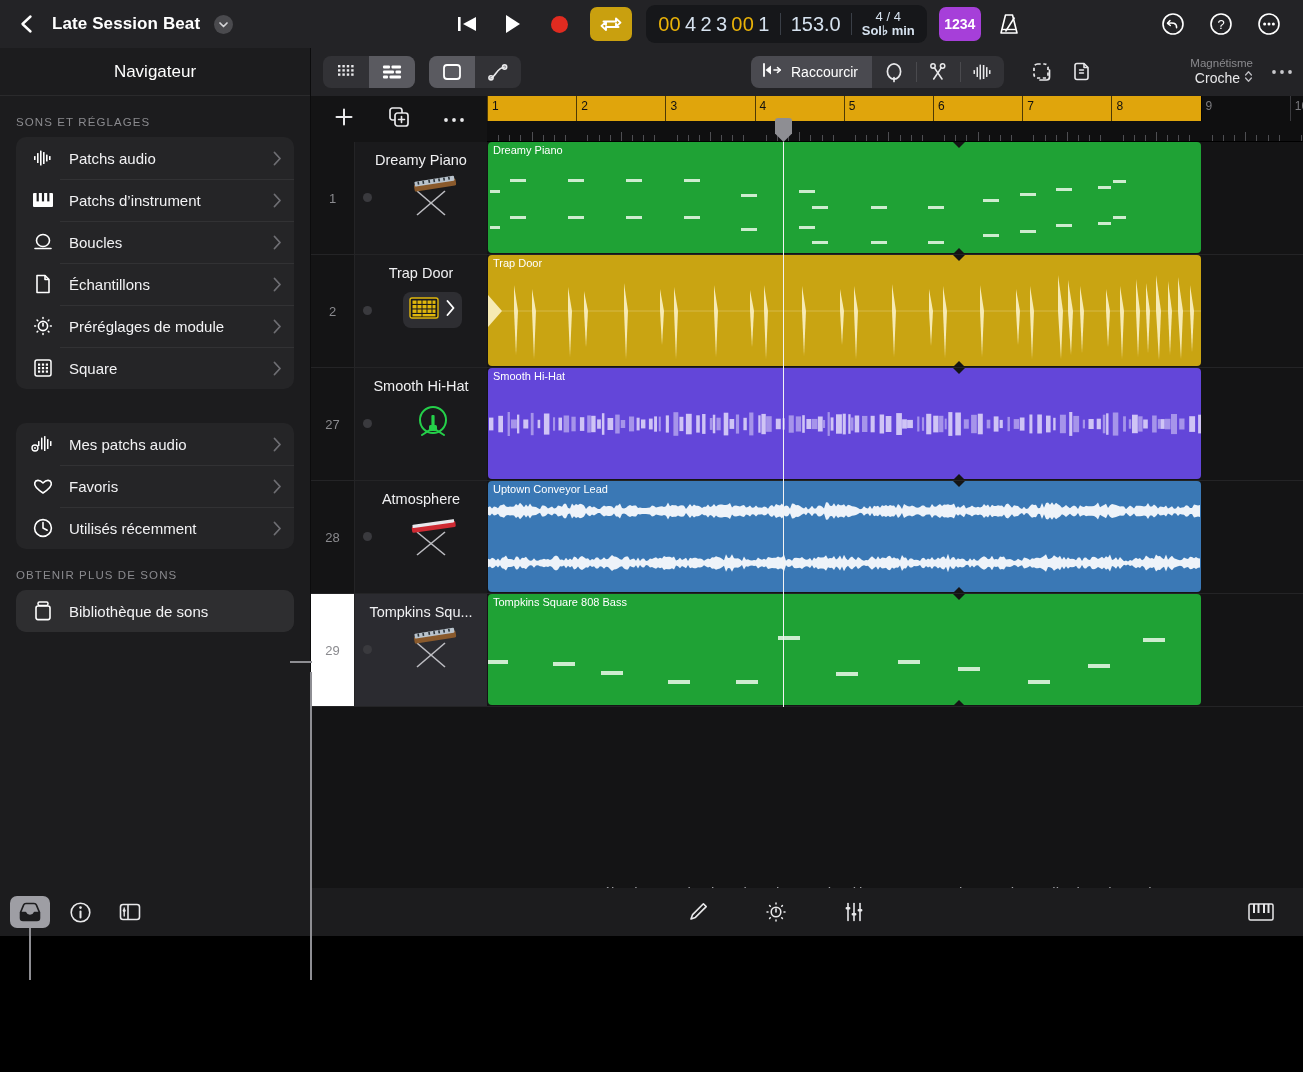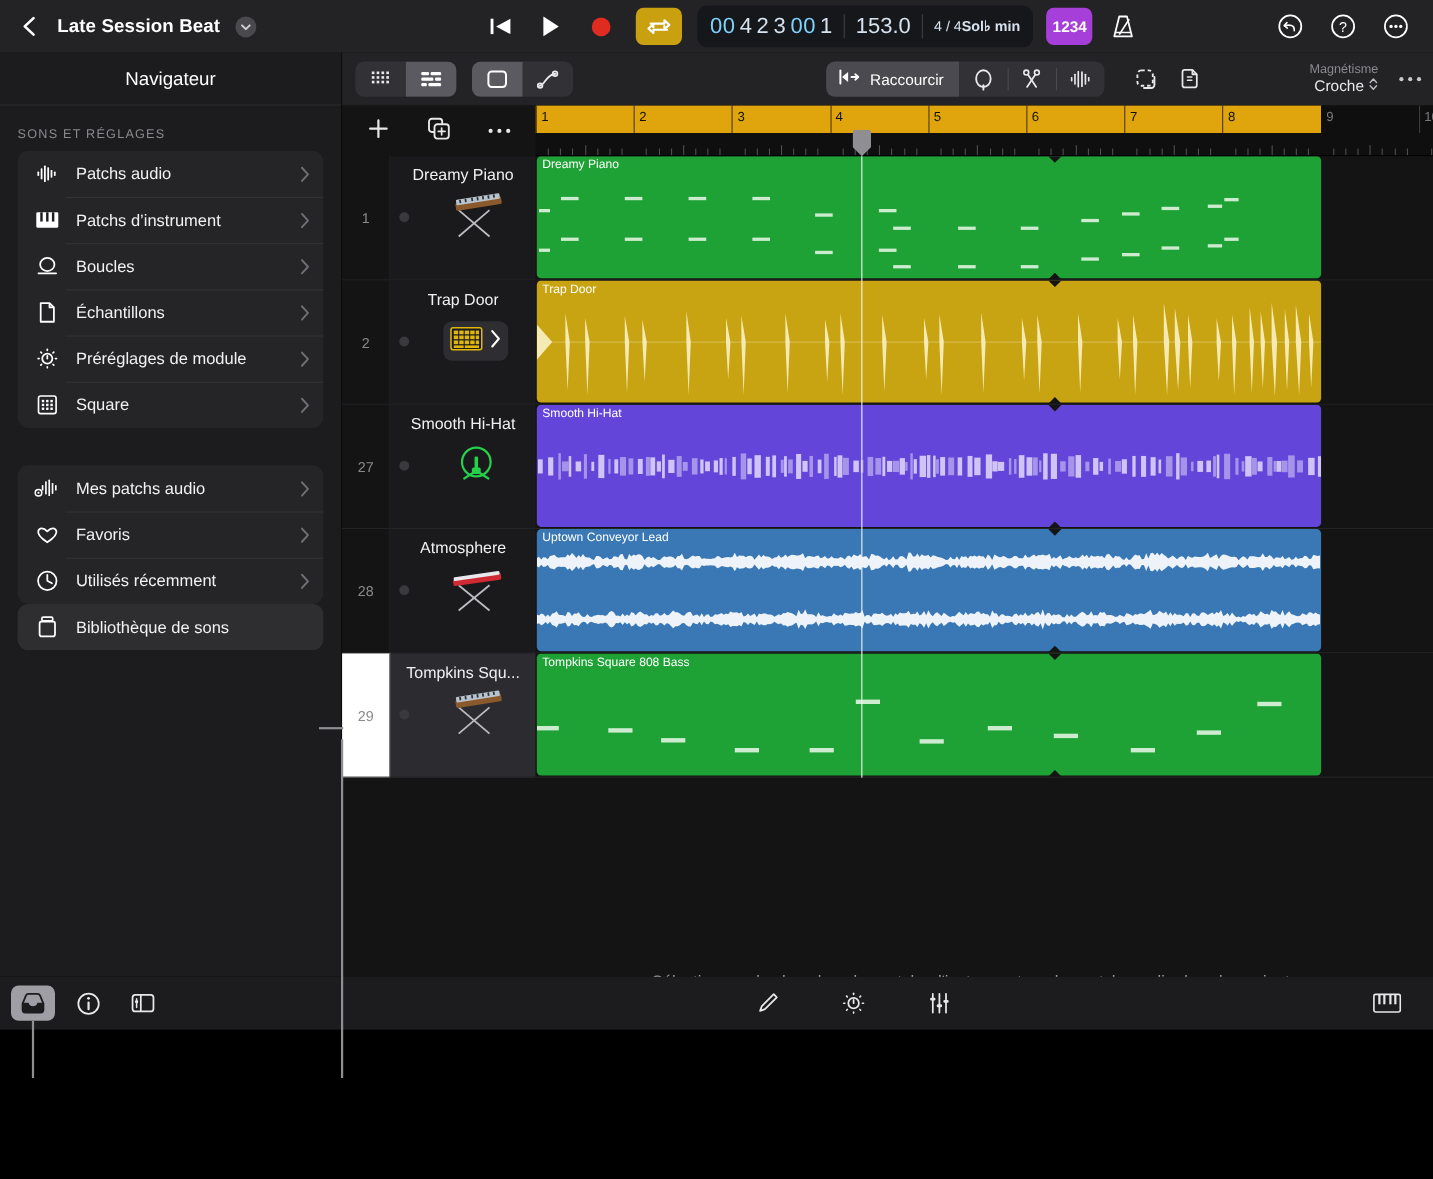"00" .lcd-dim { color: #7dd3fc -> #eab308 }
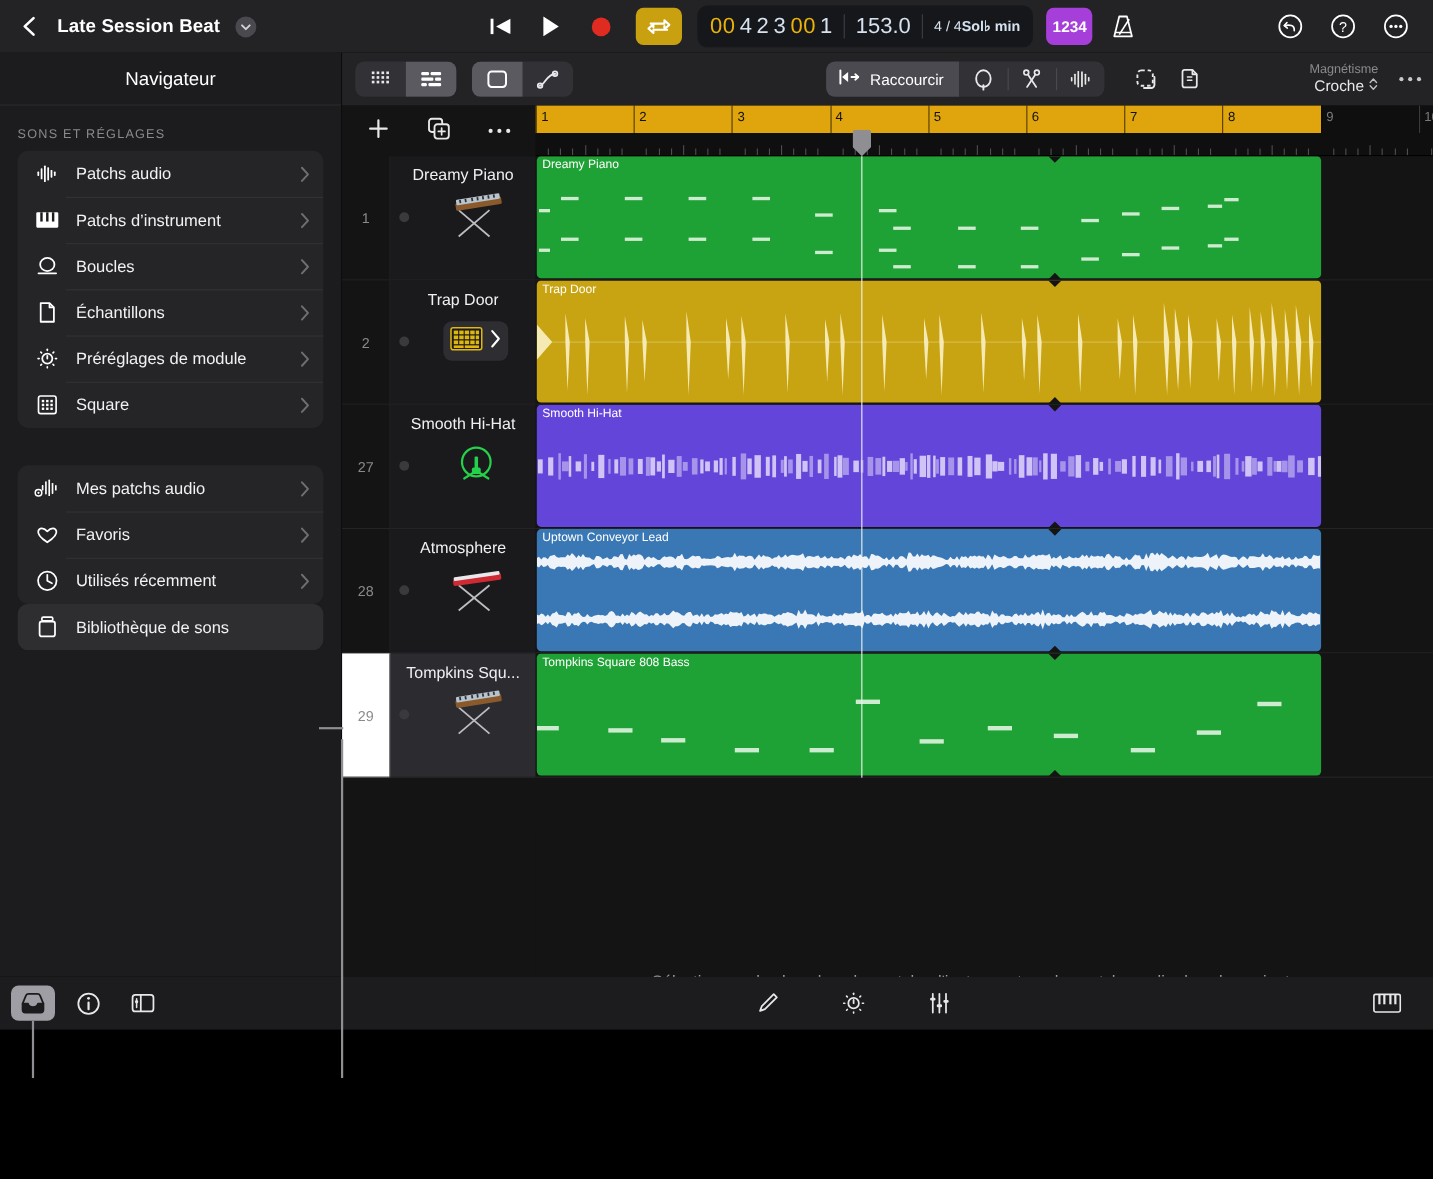"4 / 4" .lcd-sig { flex-direction: row -> column }
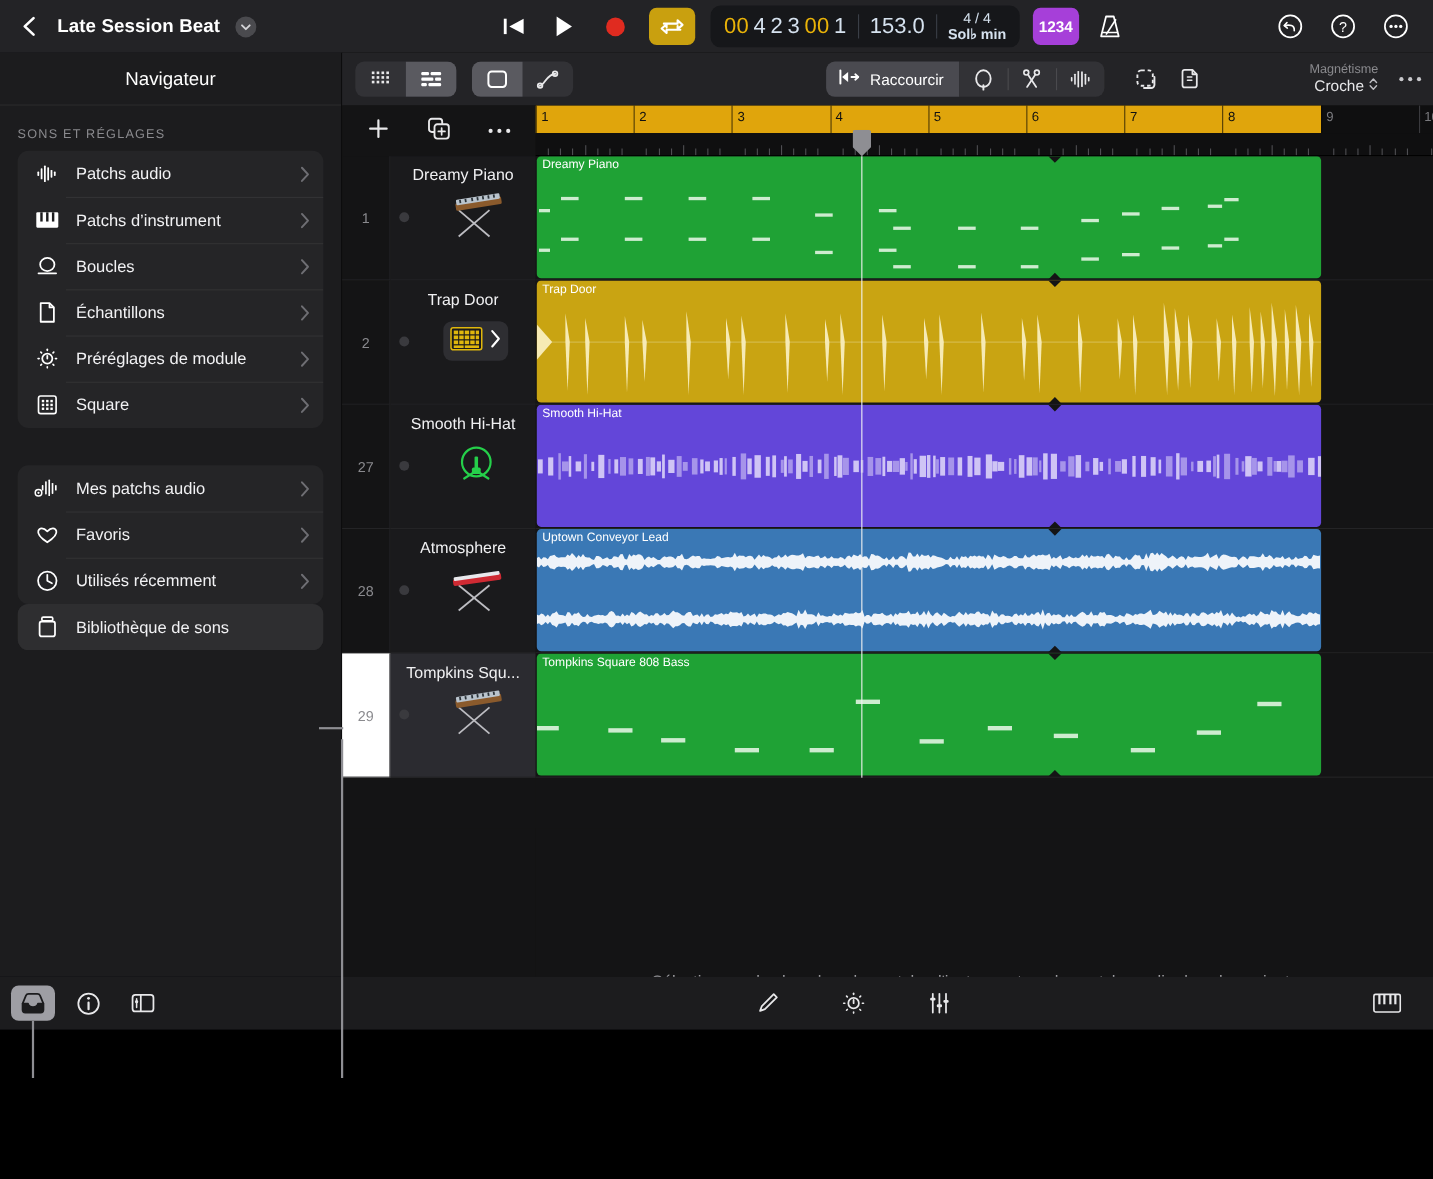"OBTENIR PLUS DE SONS" div.group-label { html: none -> <div>OBTENIR PLUS DE SONS</div> }
